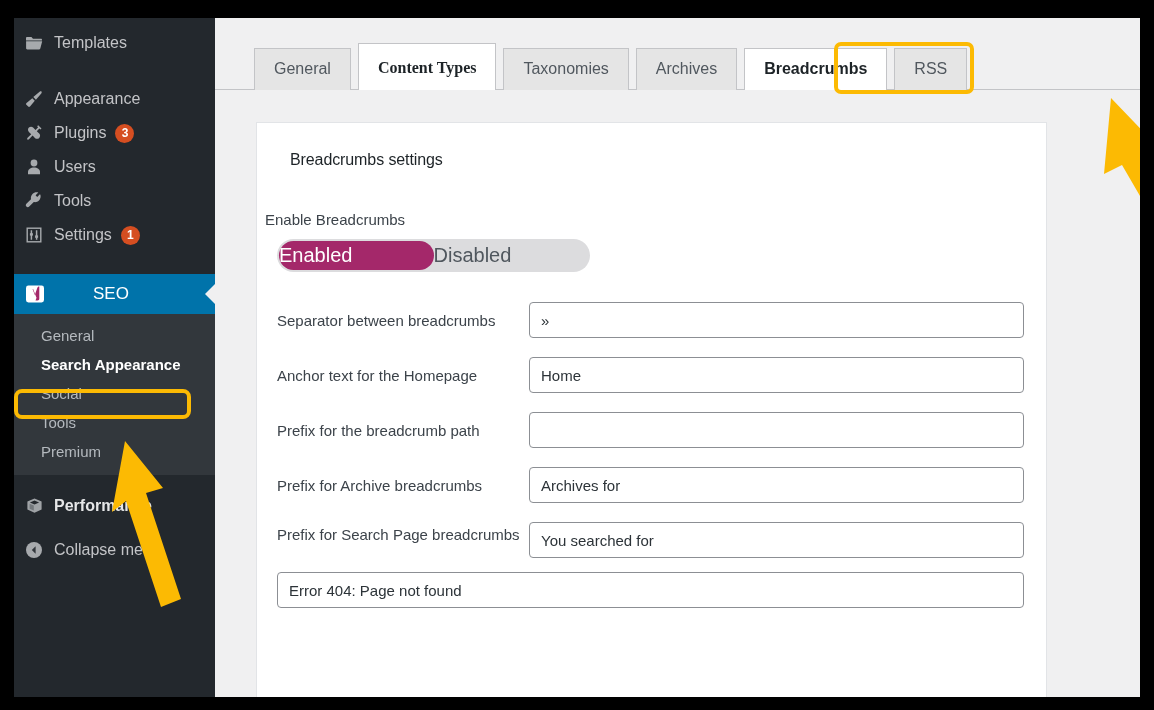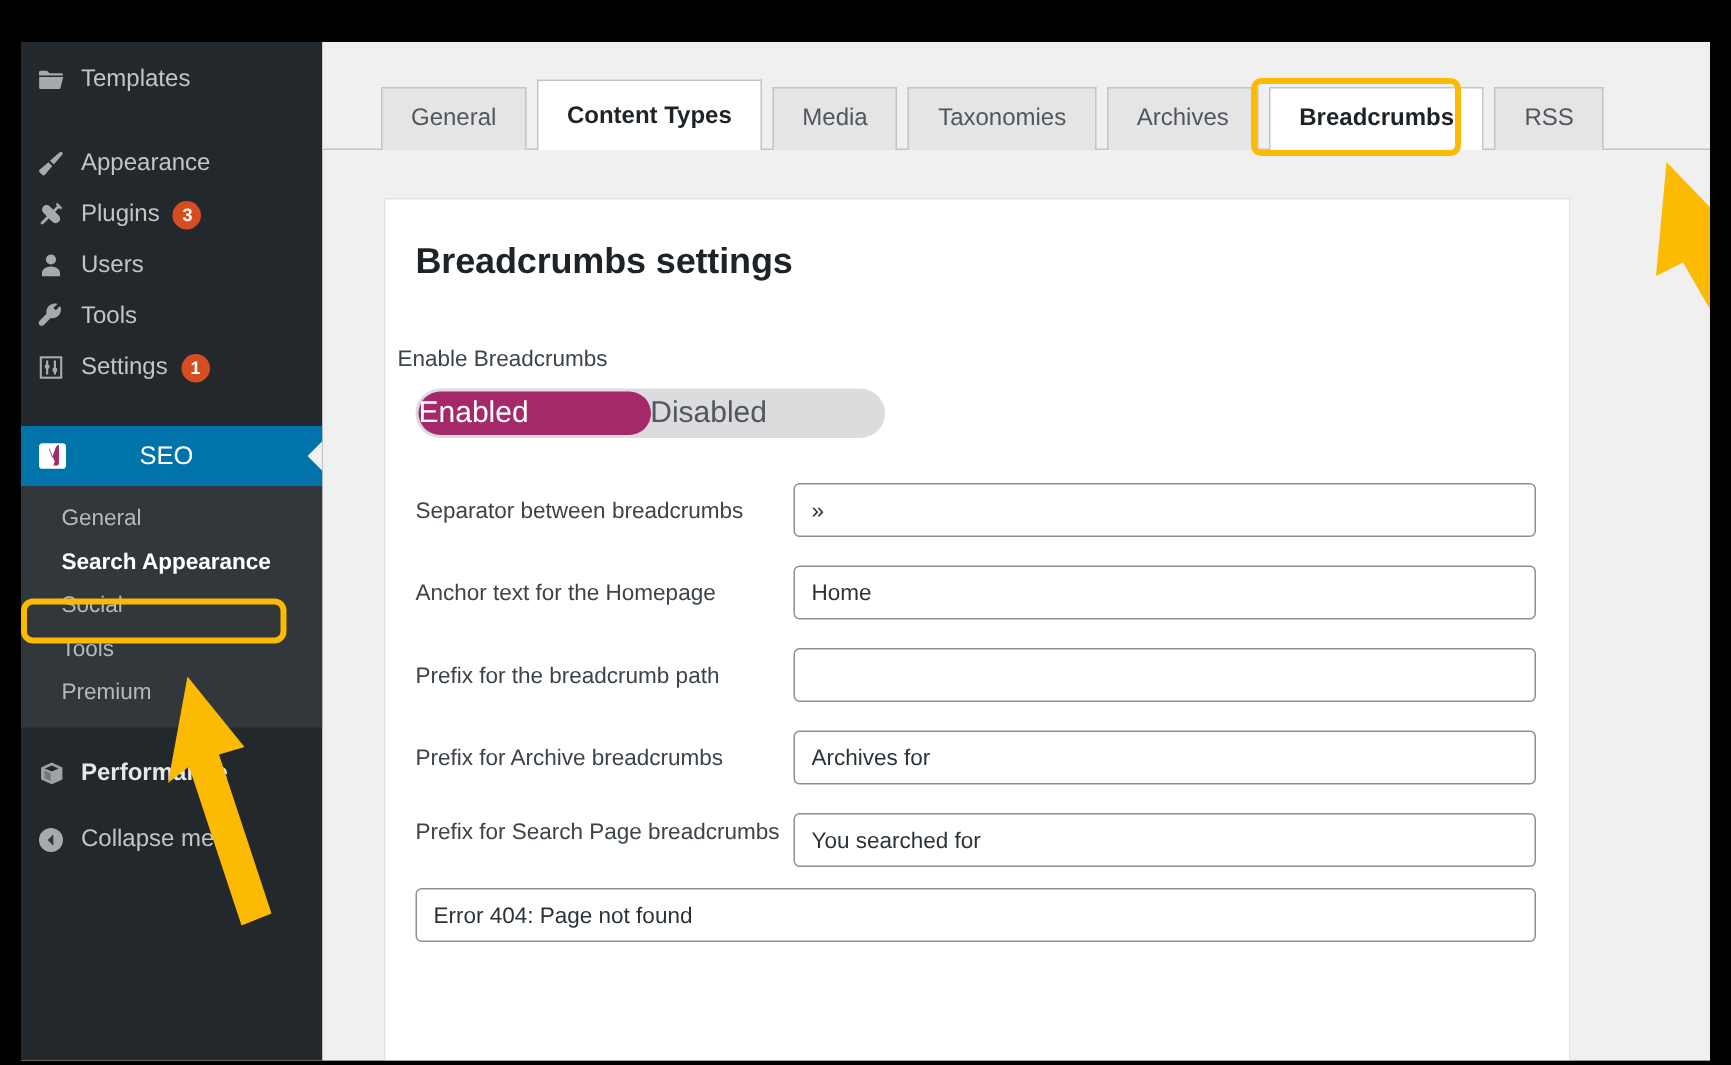"Templates" #app { top: 28px -> 18px }
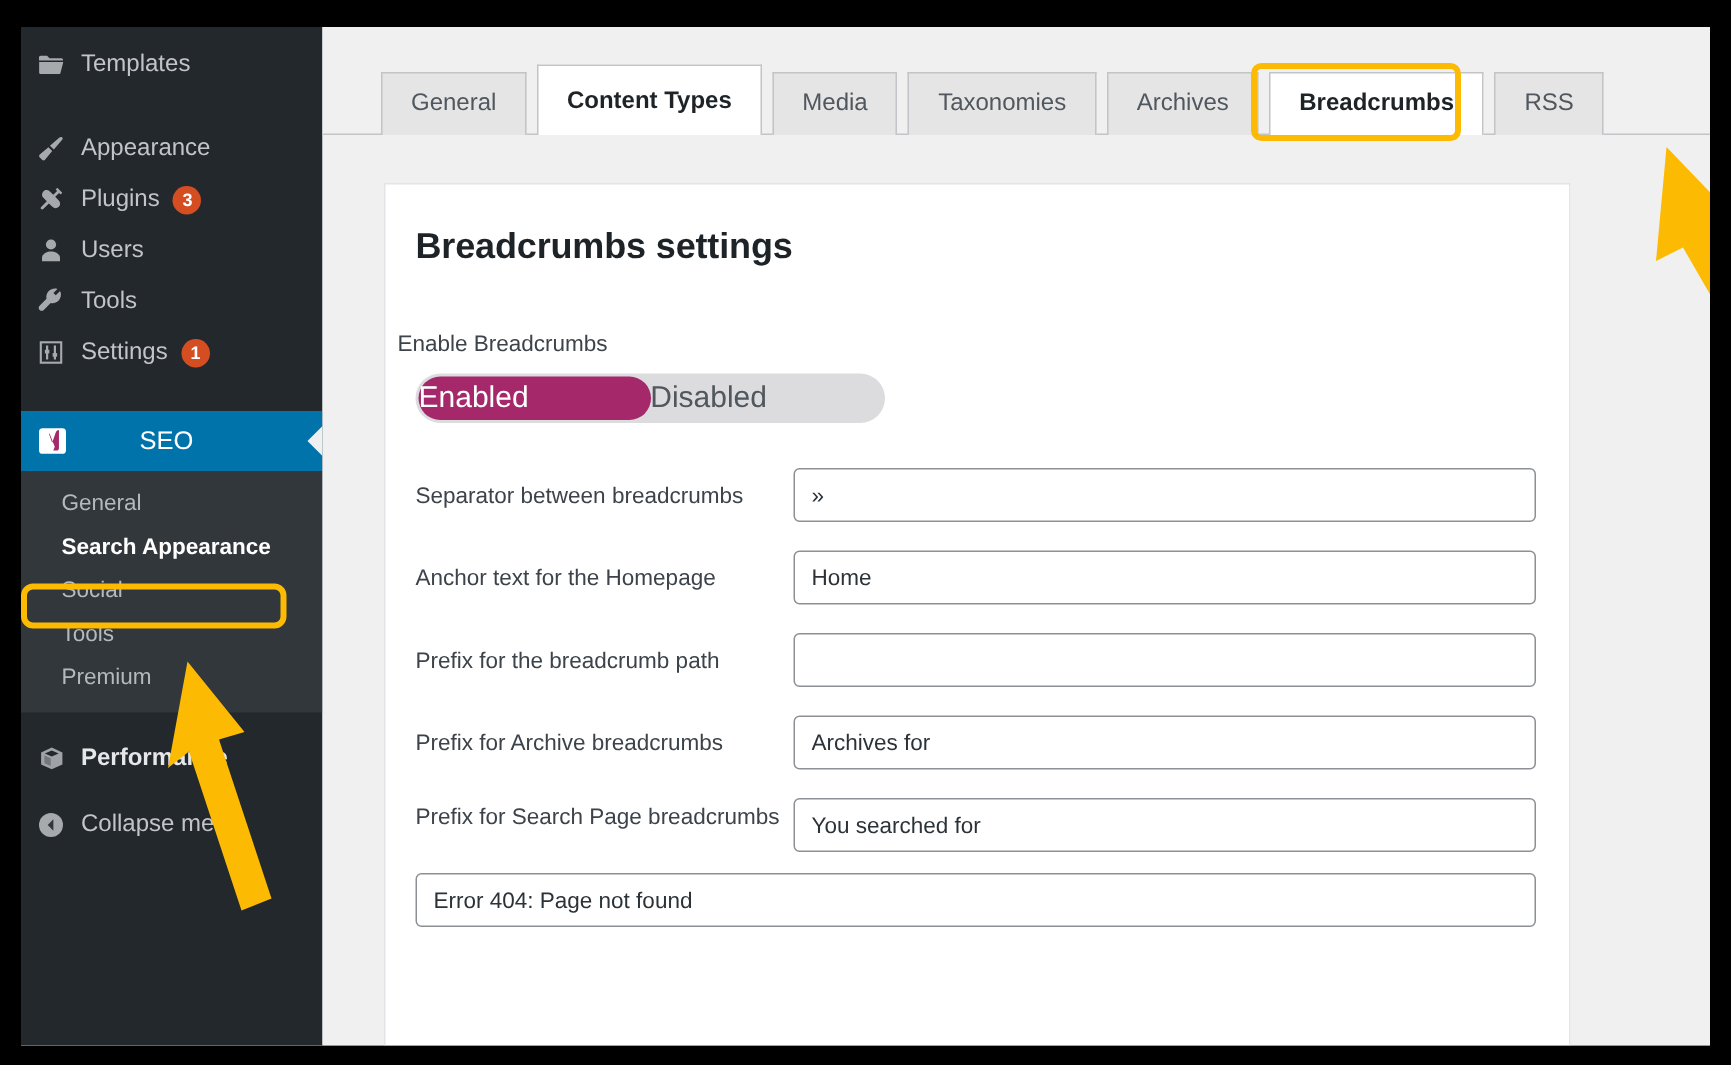"Content Types" .tab.active { font-family: none -> Liberation Serif, serif }
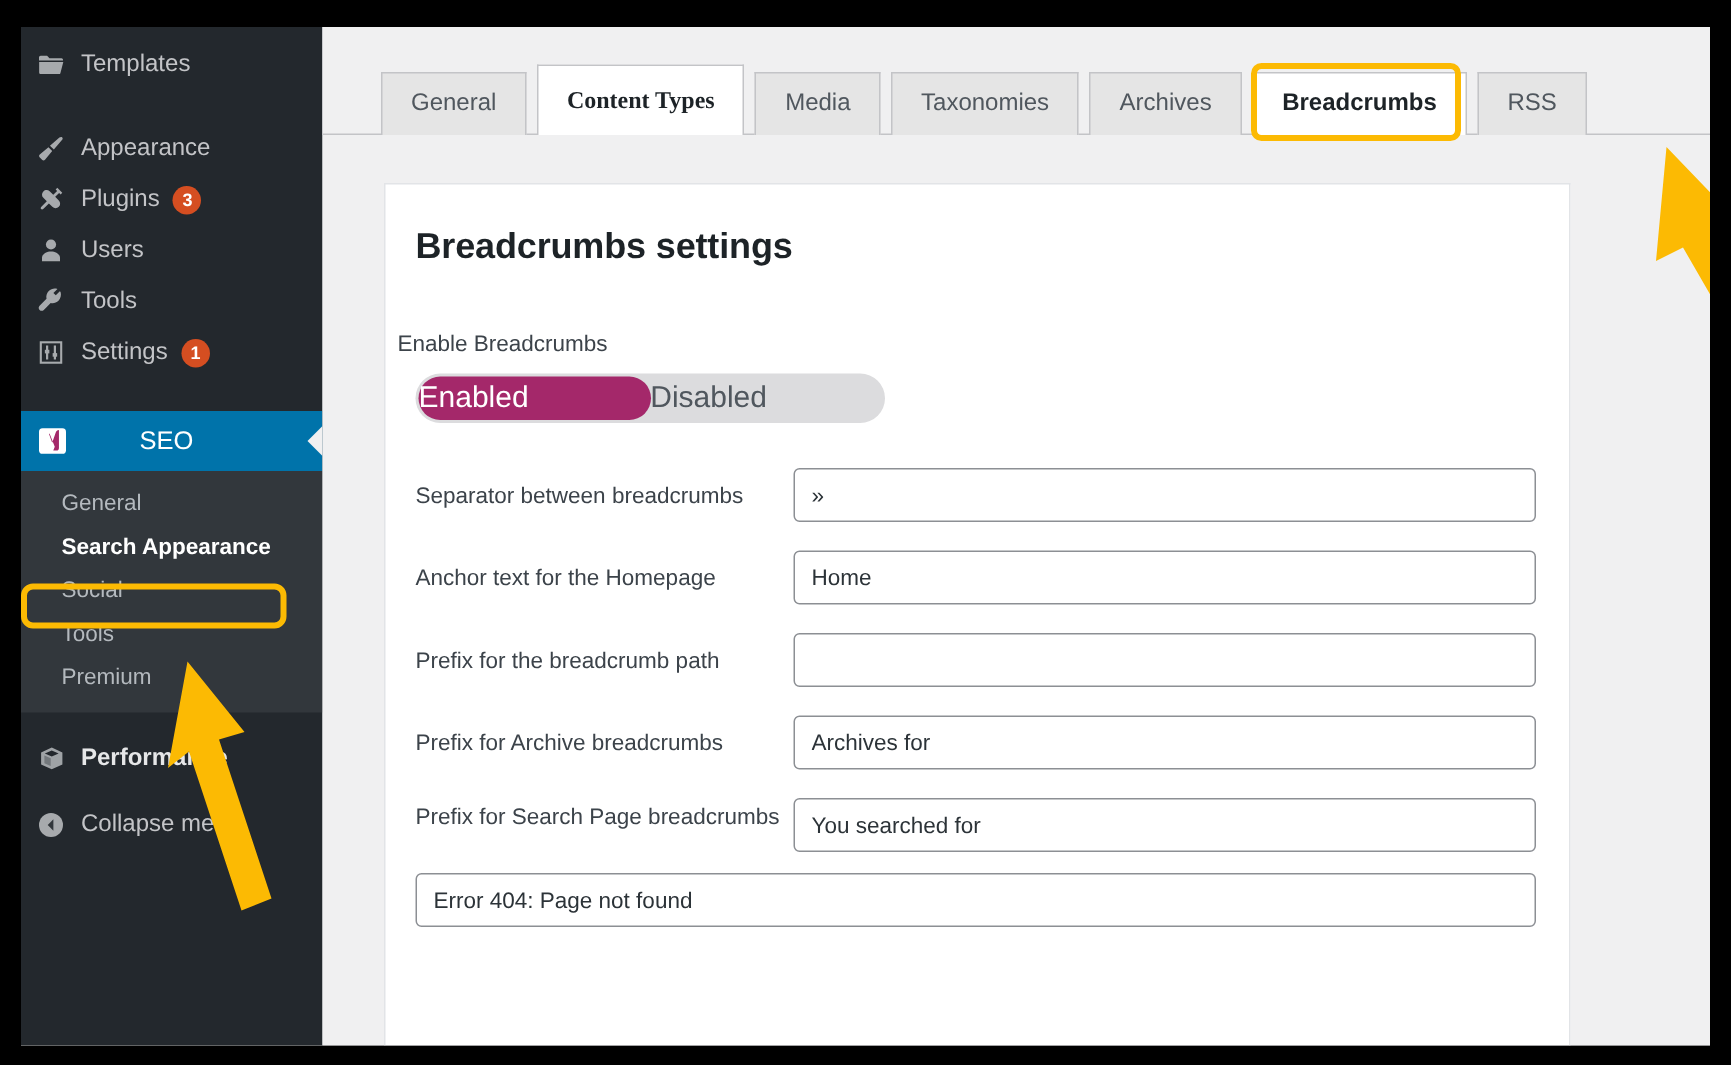"Media" div.tab { html: <div> <span>Media</span> </div> -> none }
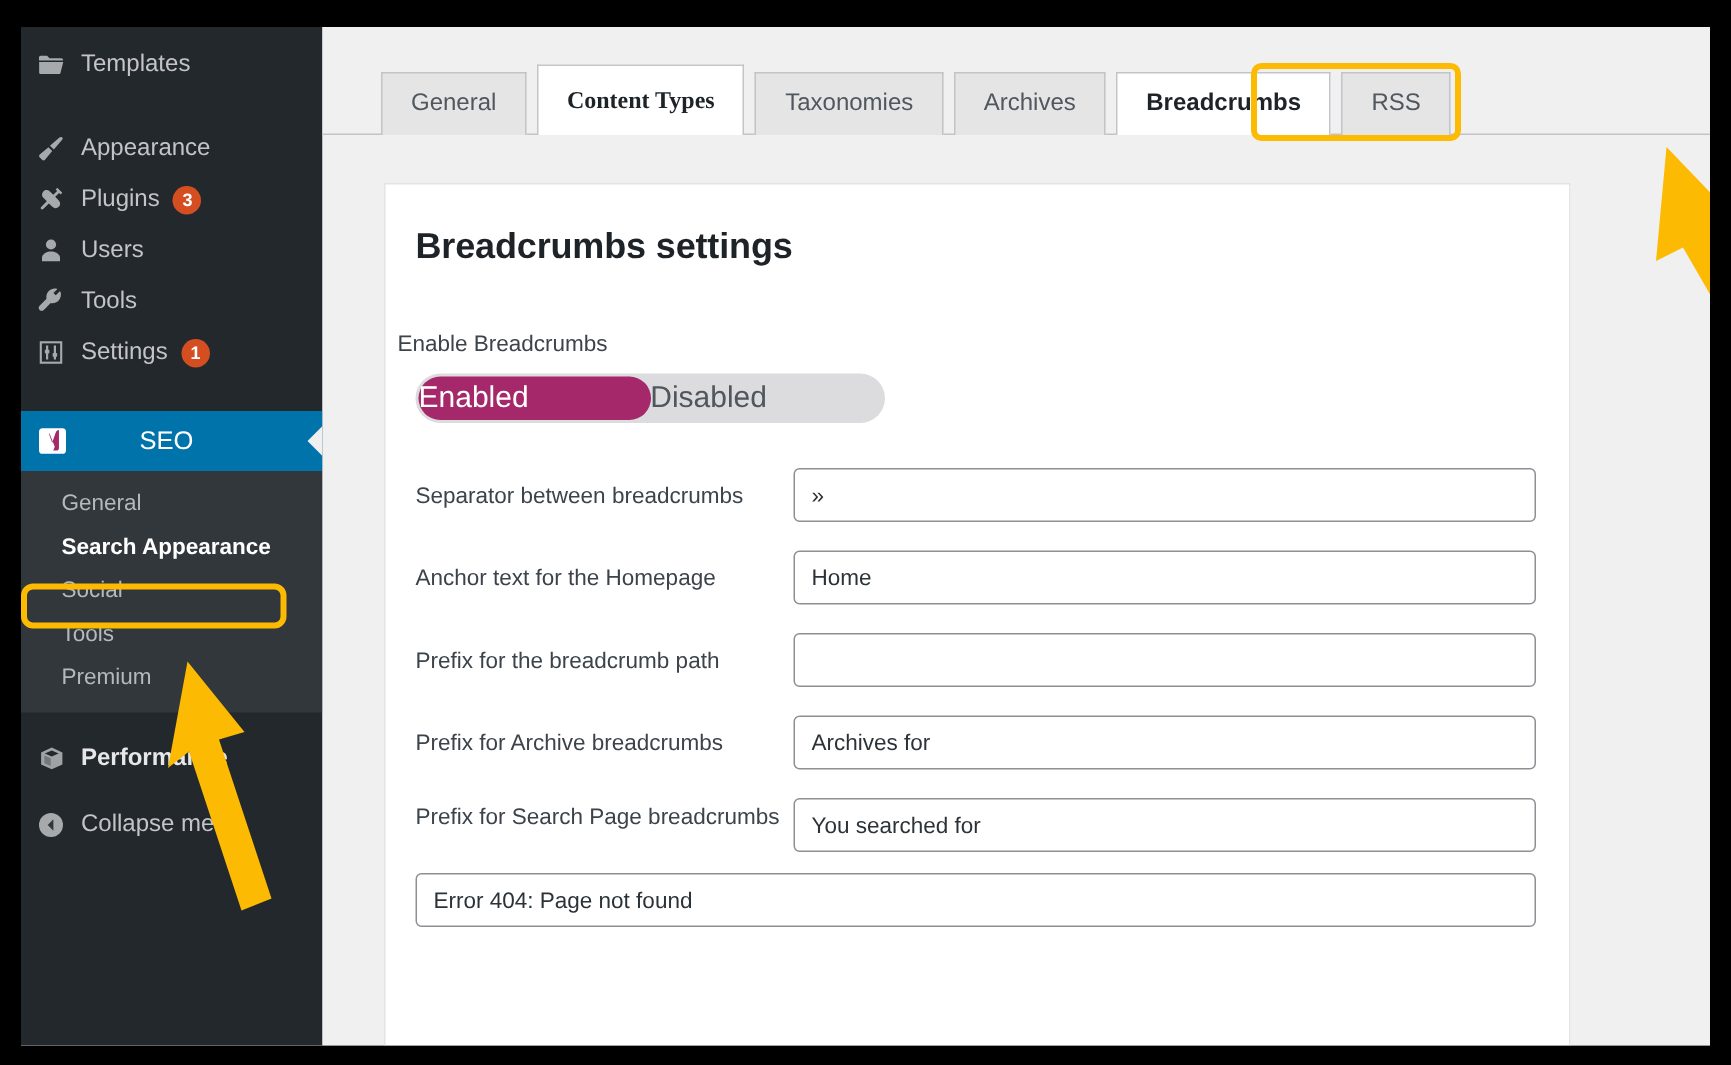"Breadcrumbs settings" #card-title { font-size: 24px -> 16px; font-weight: bold -> normal; margin-left: none -> 13px }
